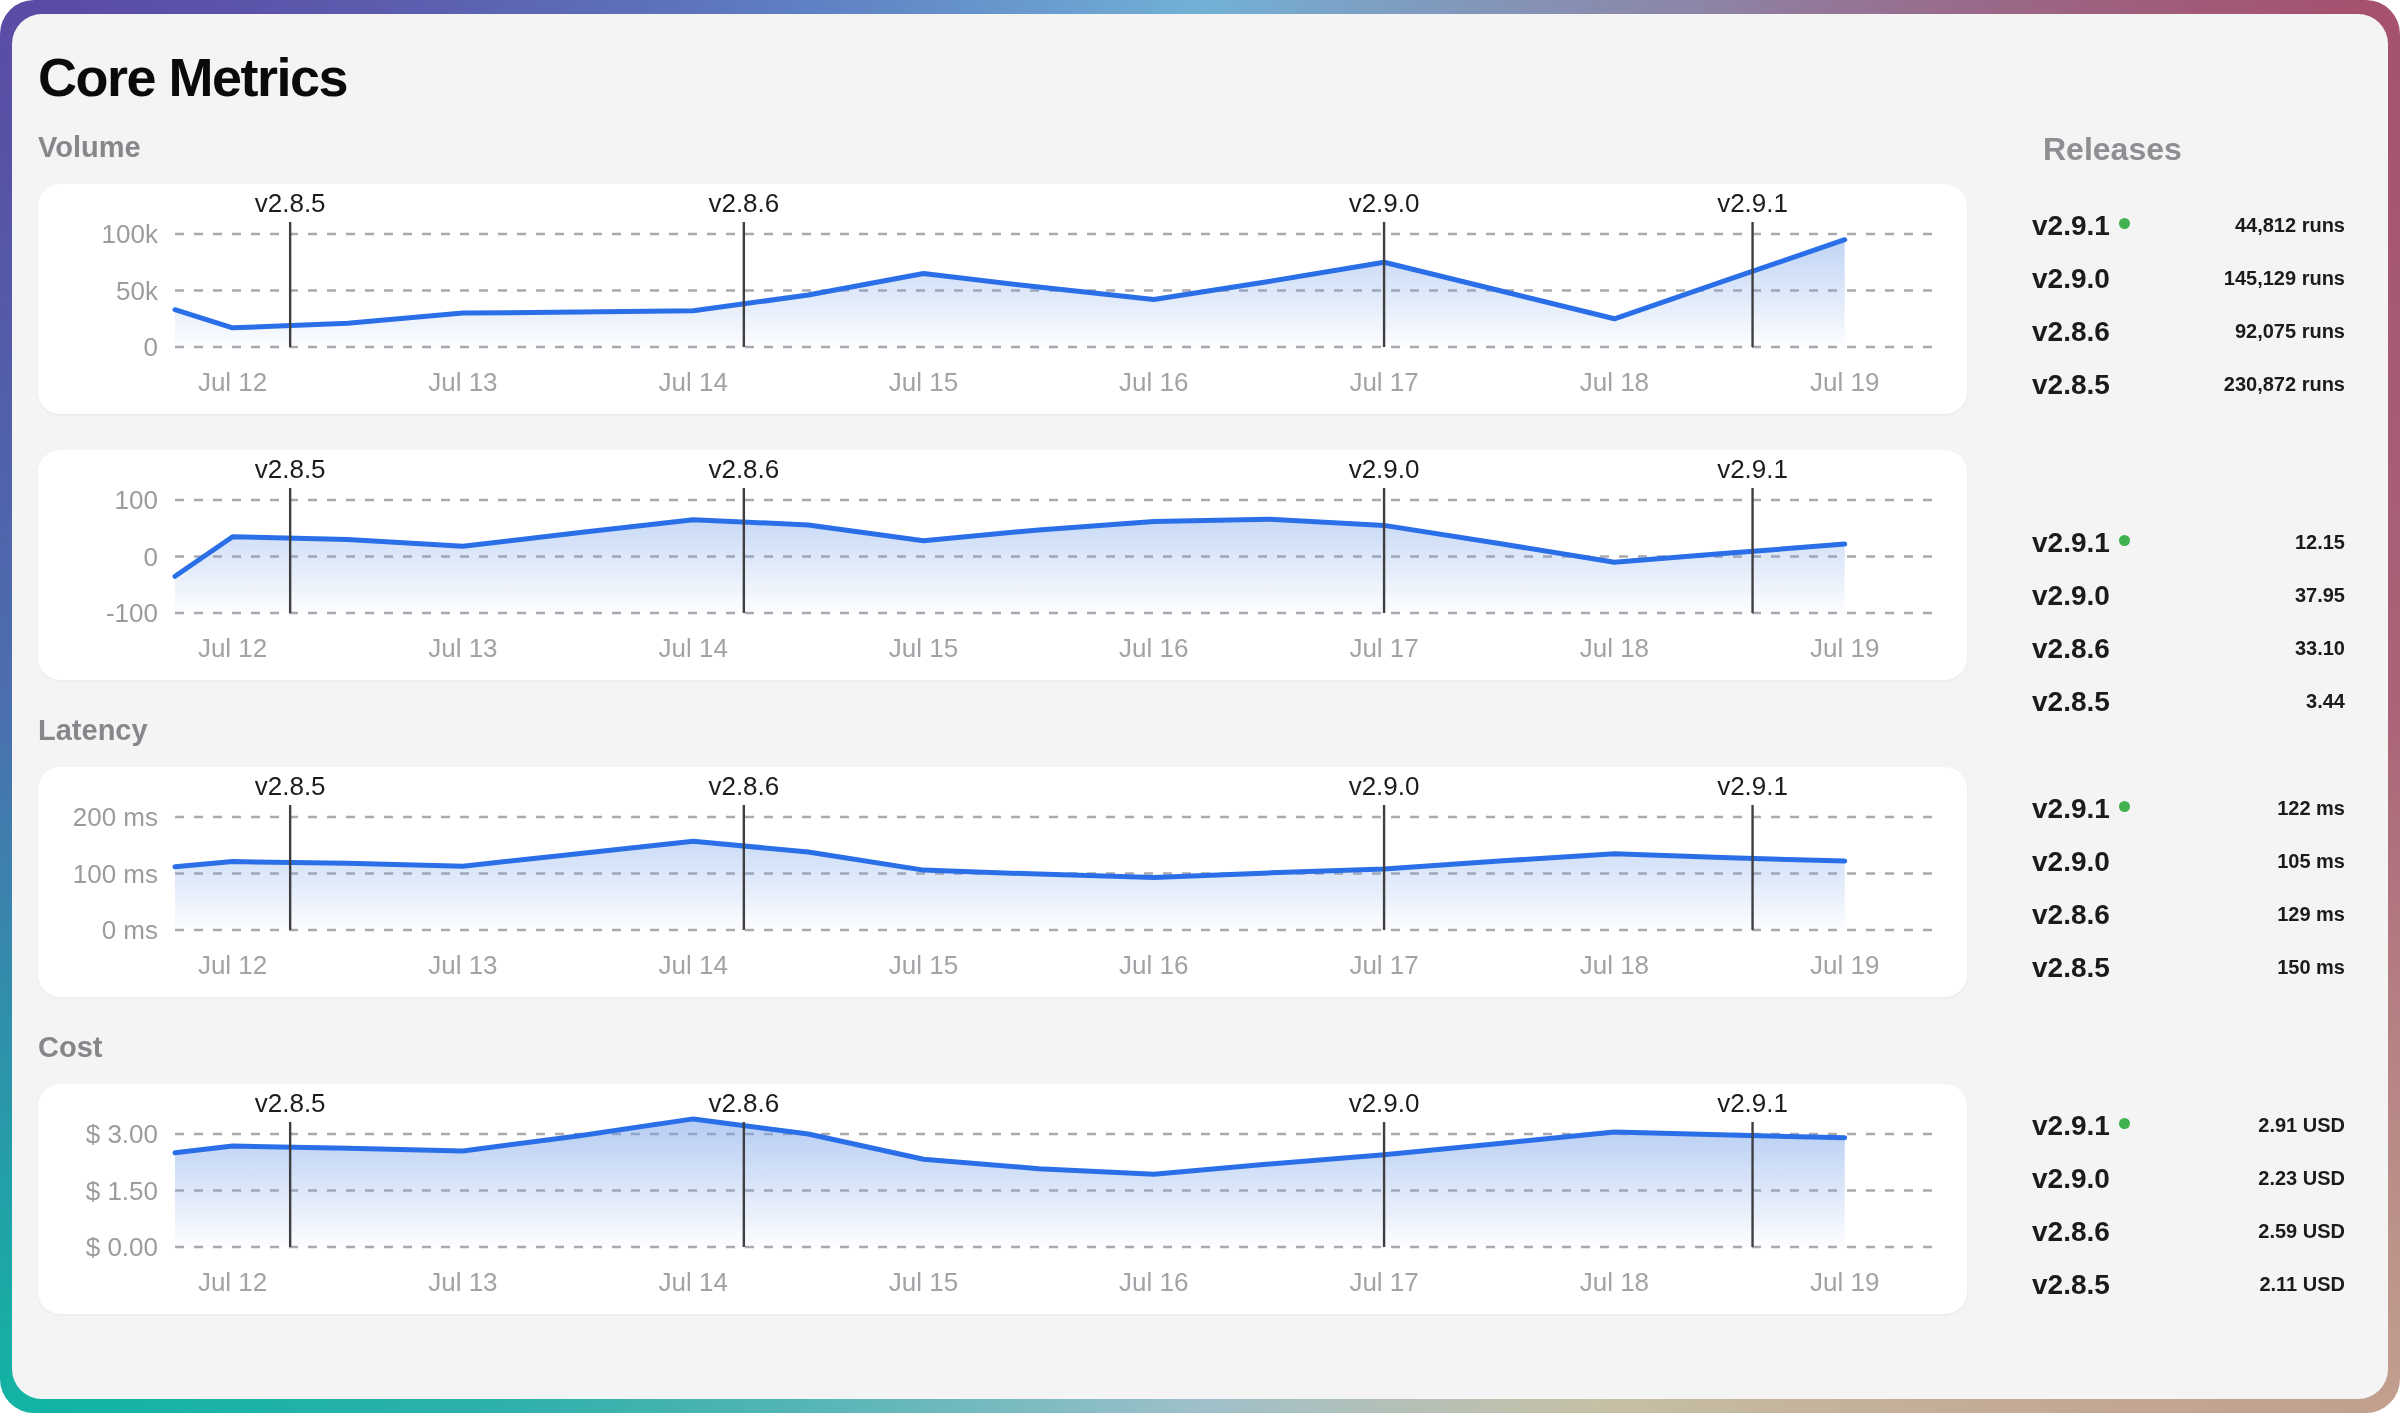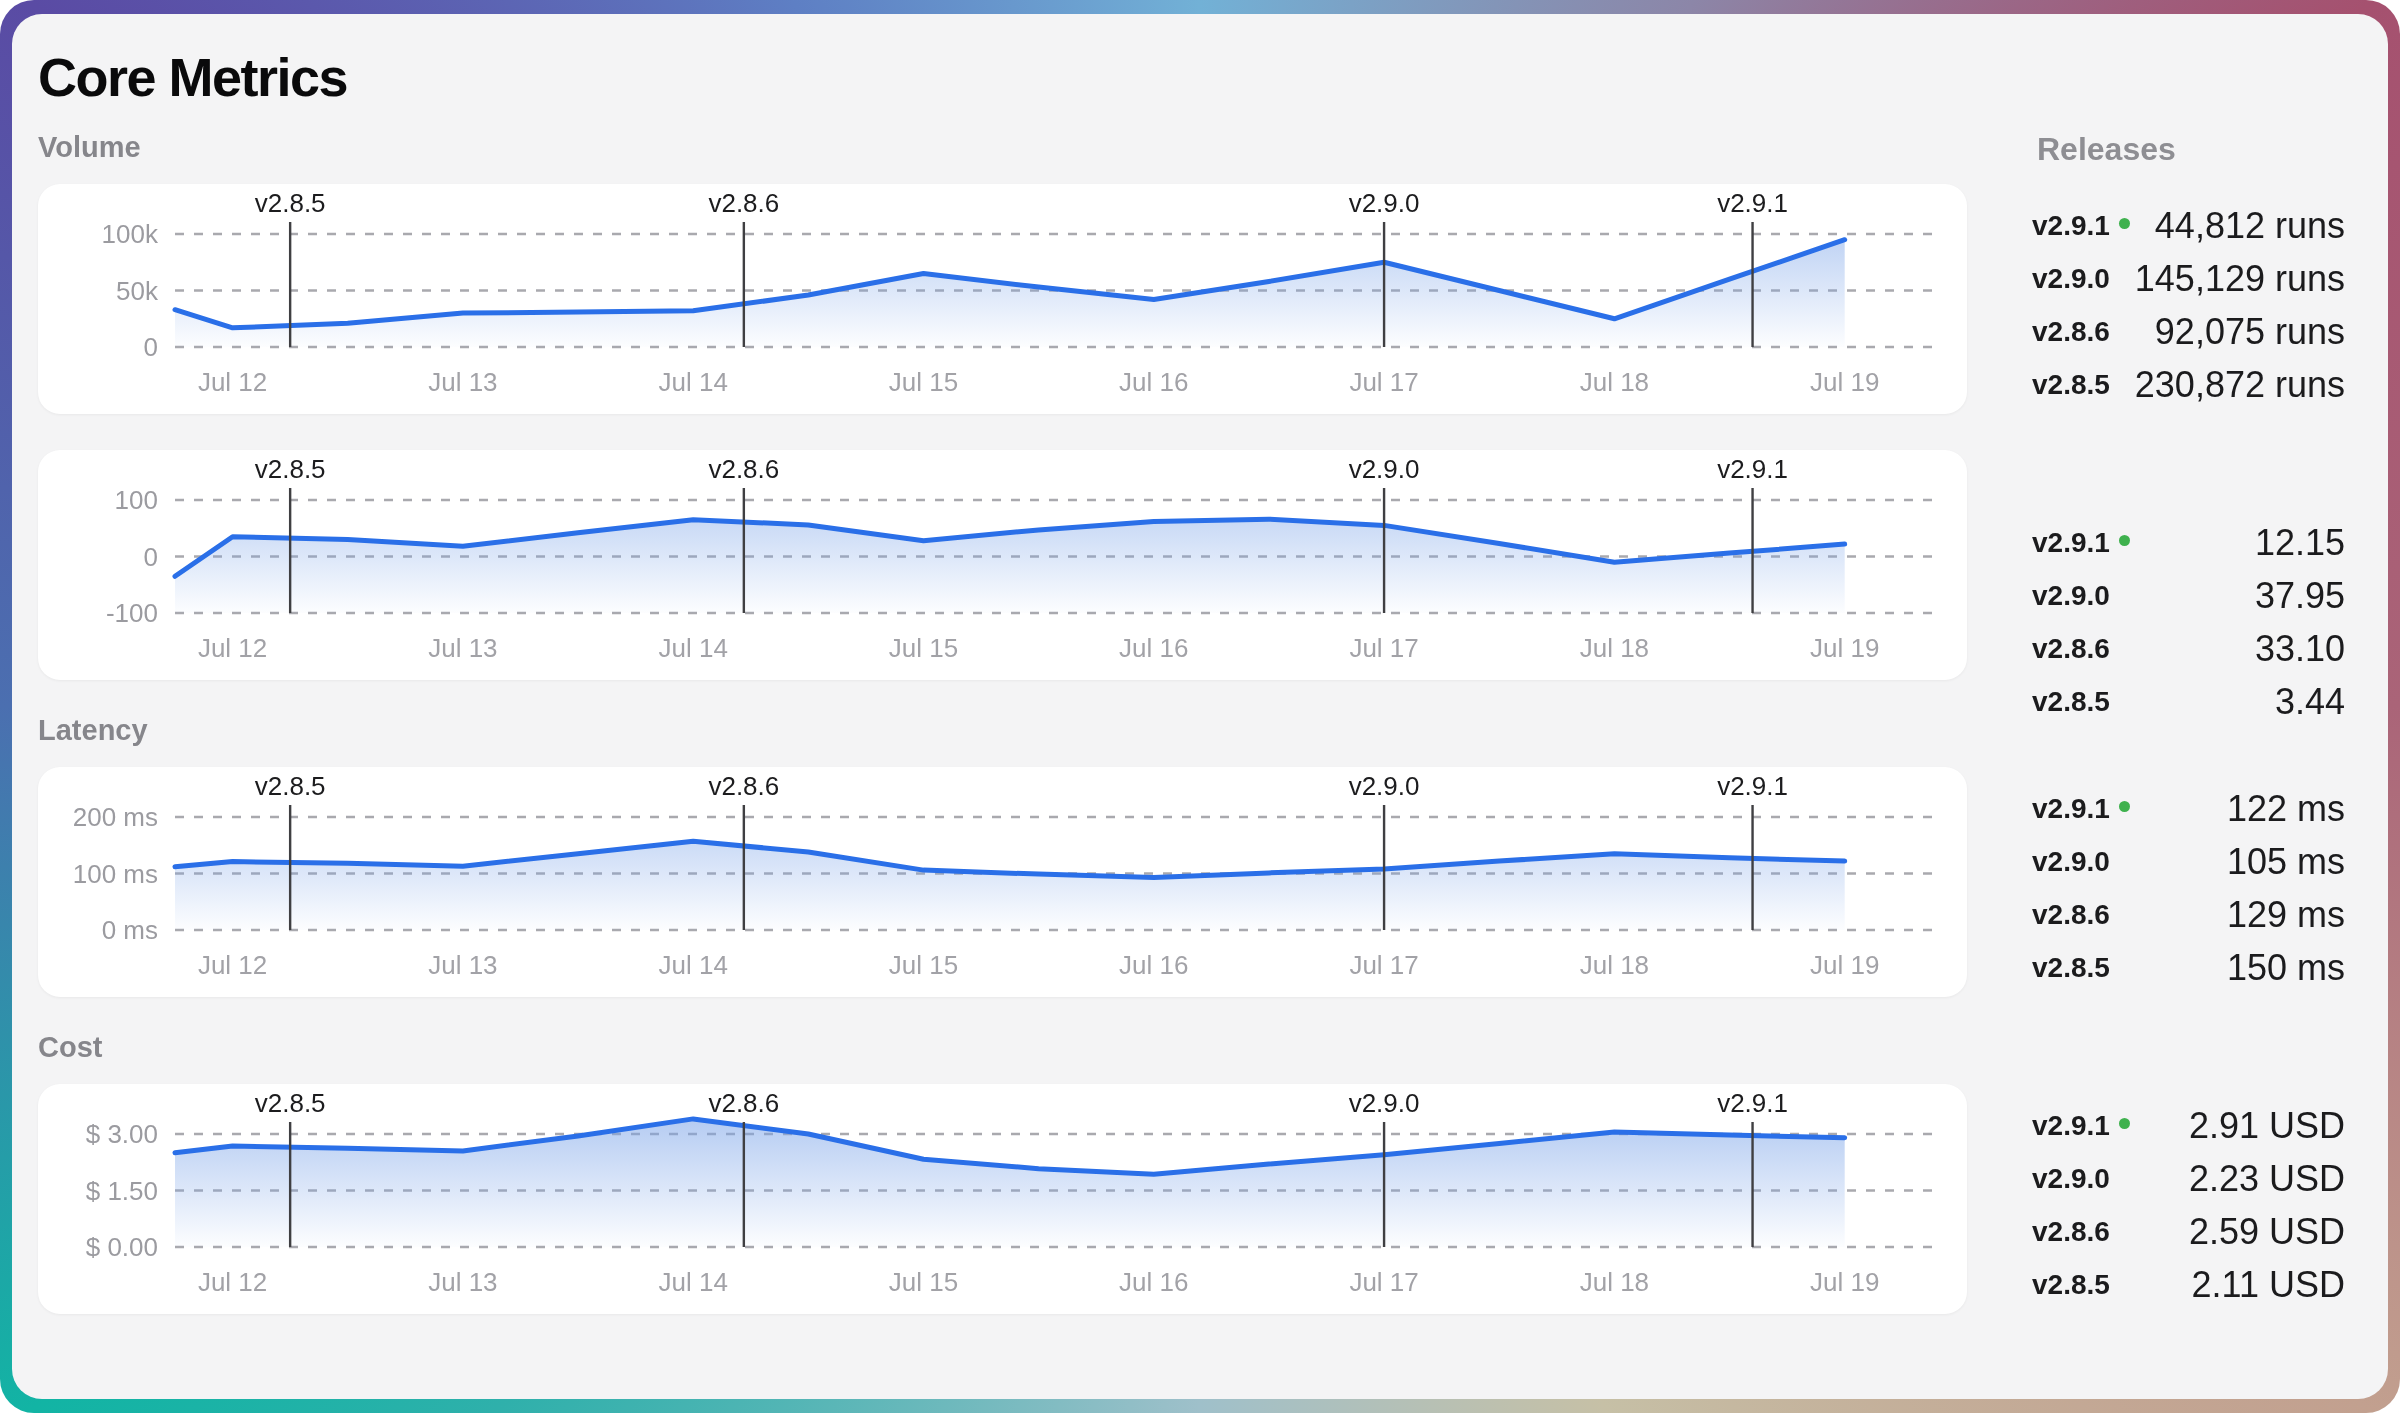"Releases" .releases-header { left: 5px -> 11px }
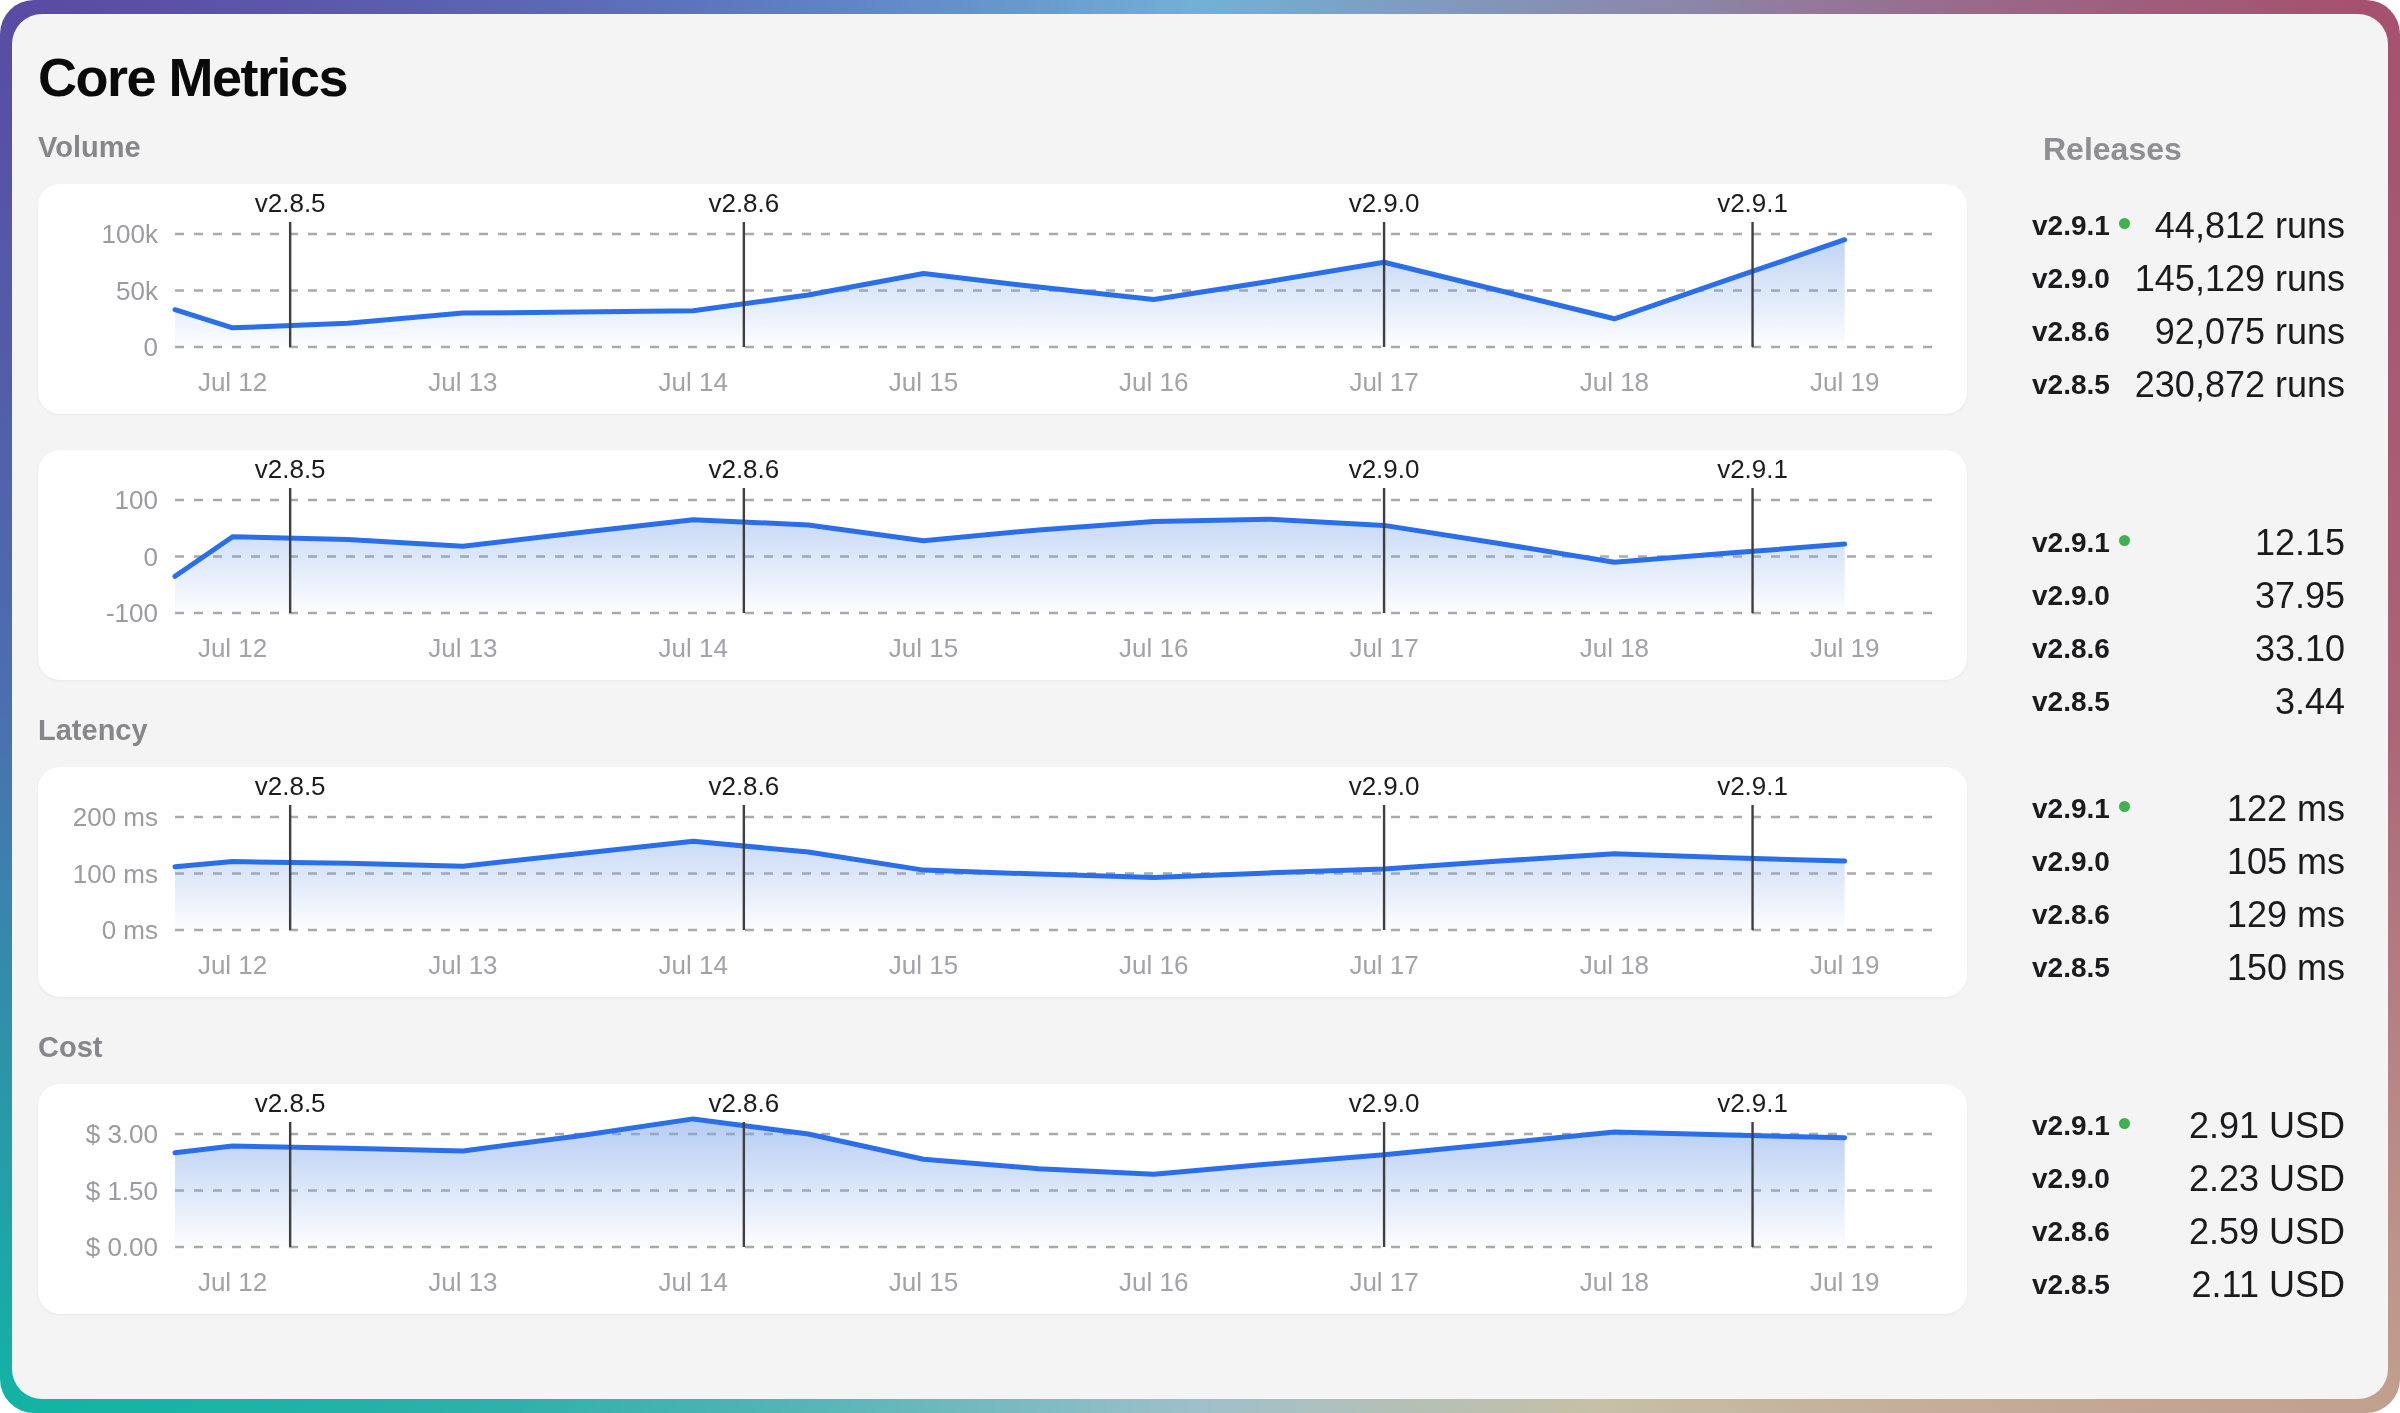"44,812 runs" .stat-value { font-size: 36px -> 20px; font-weight: 400 -> 700 }
